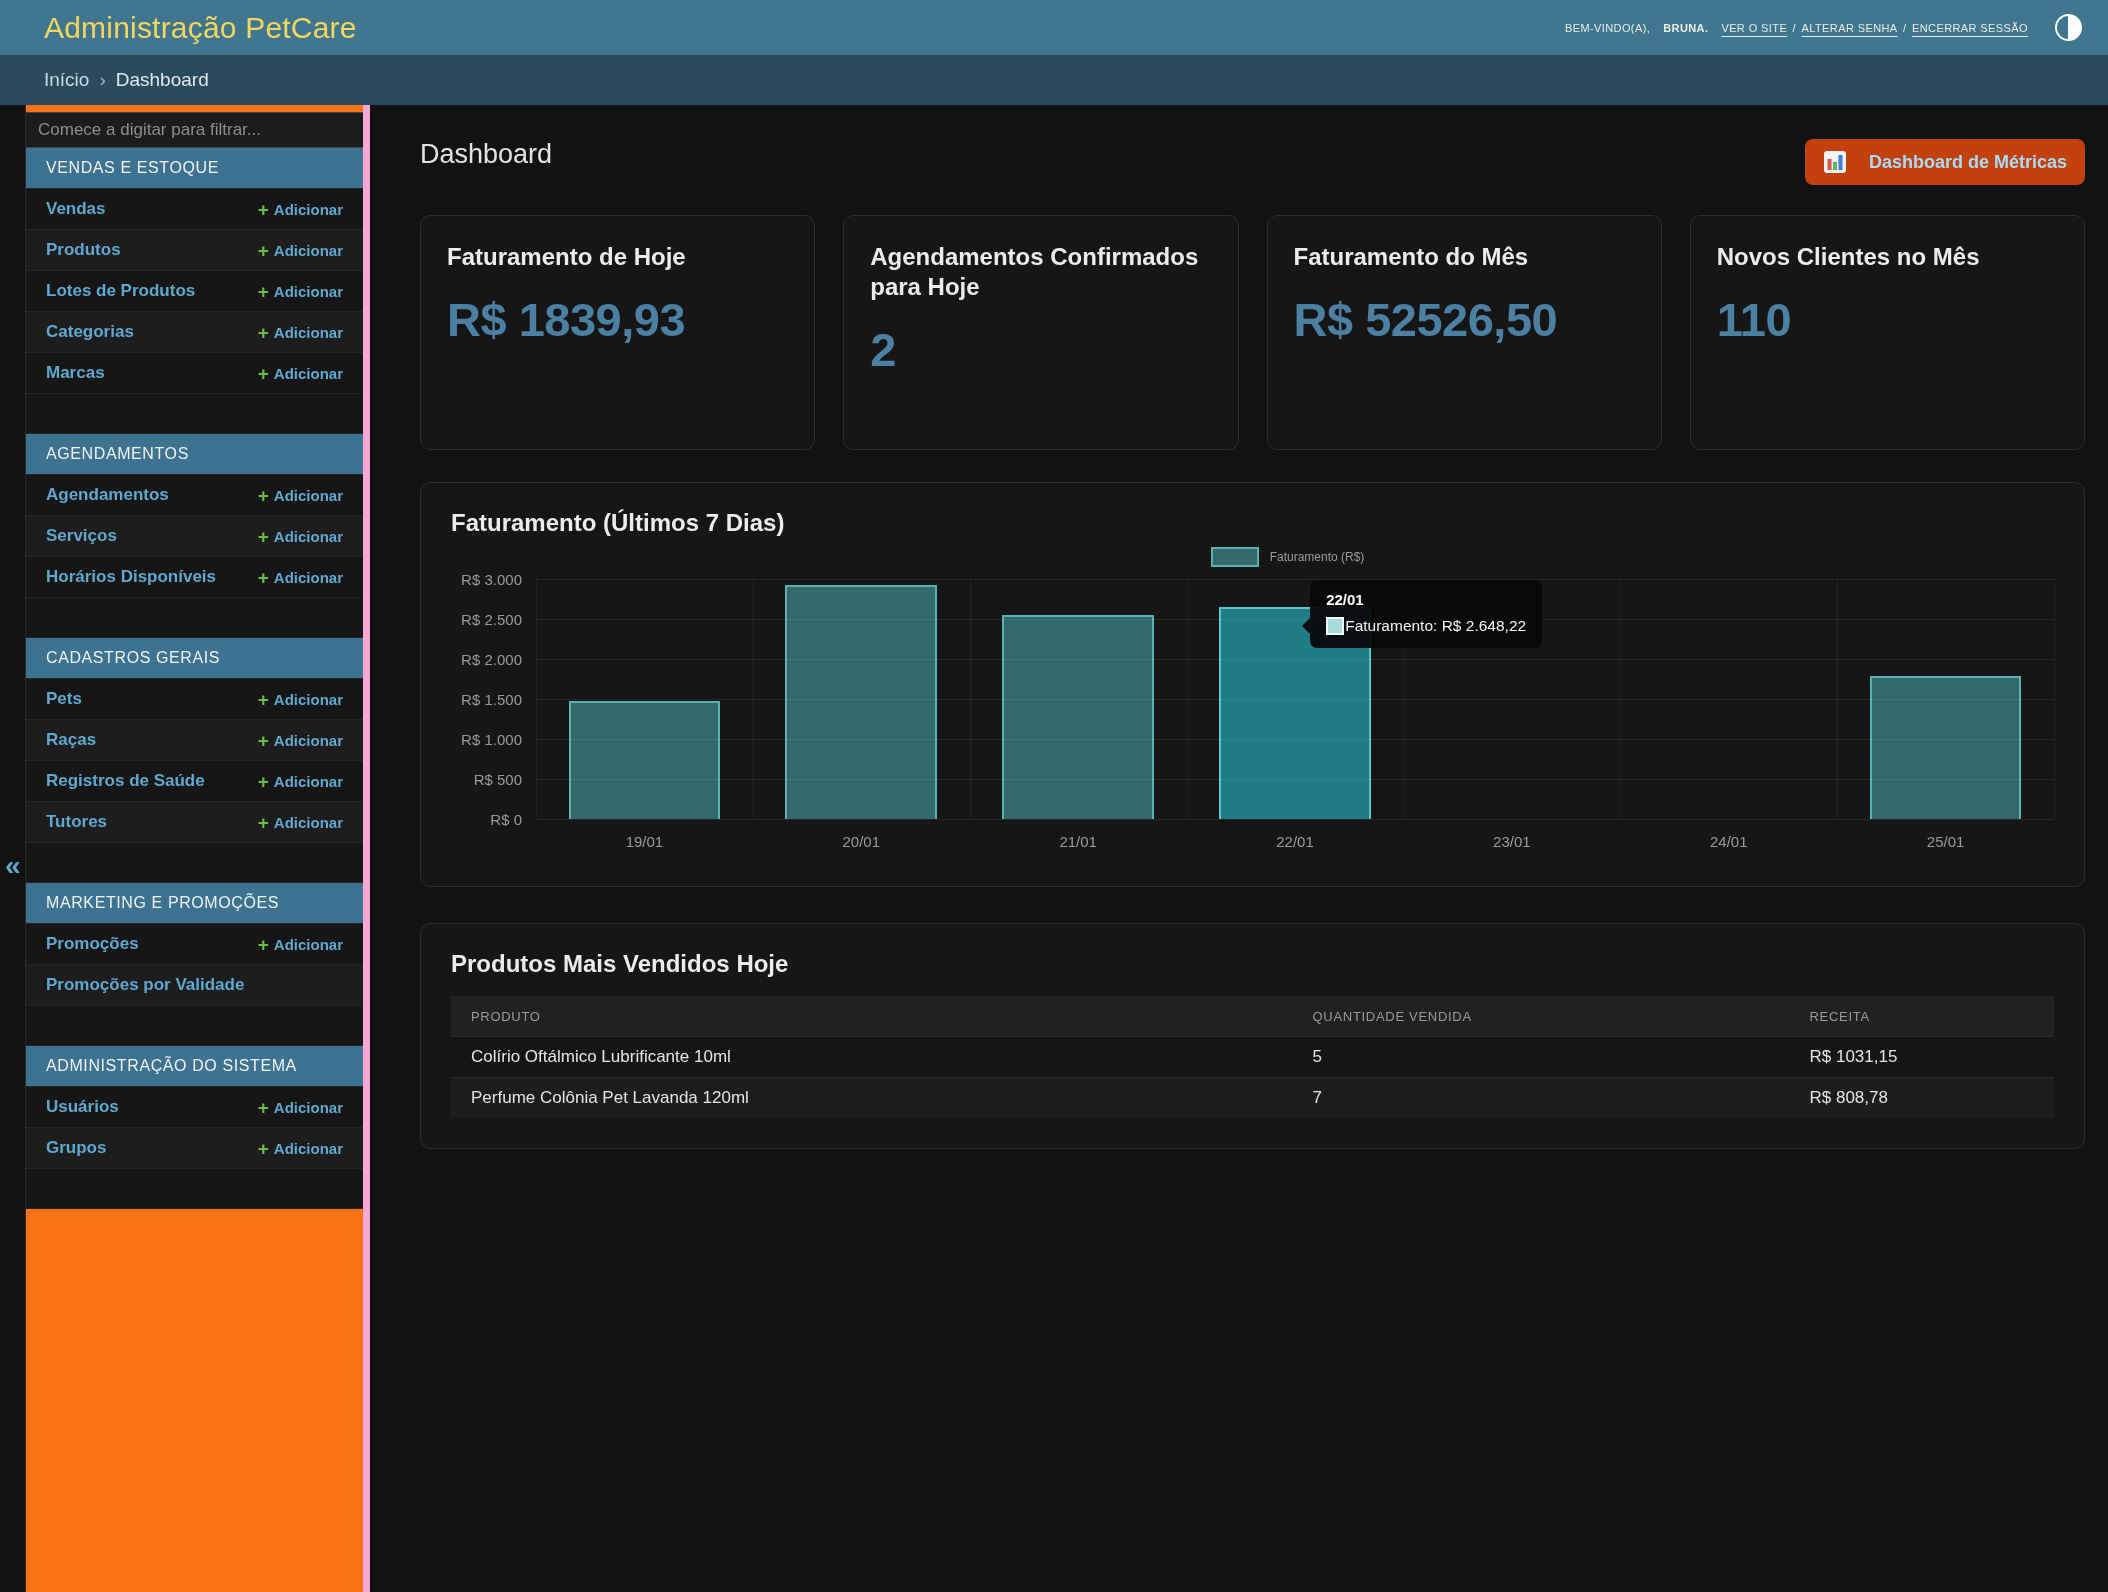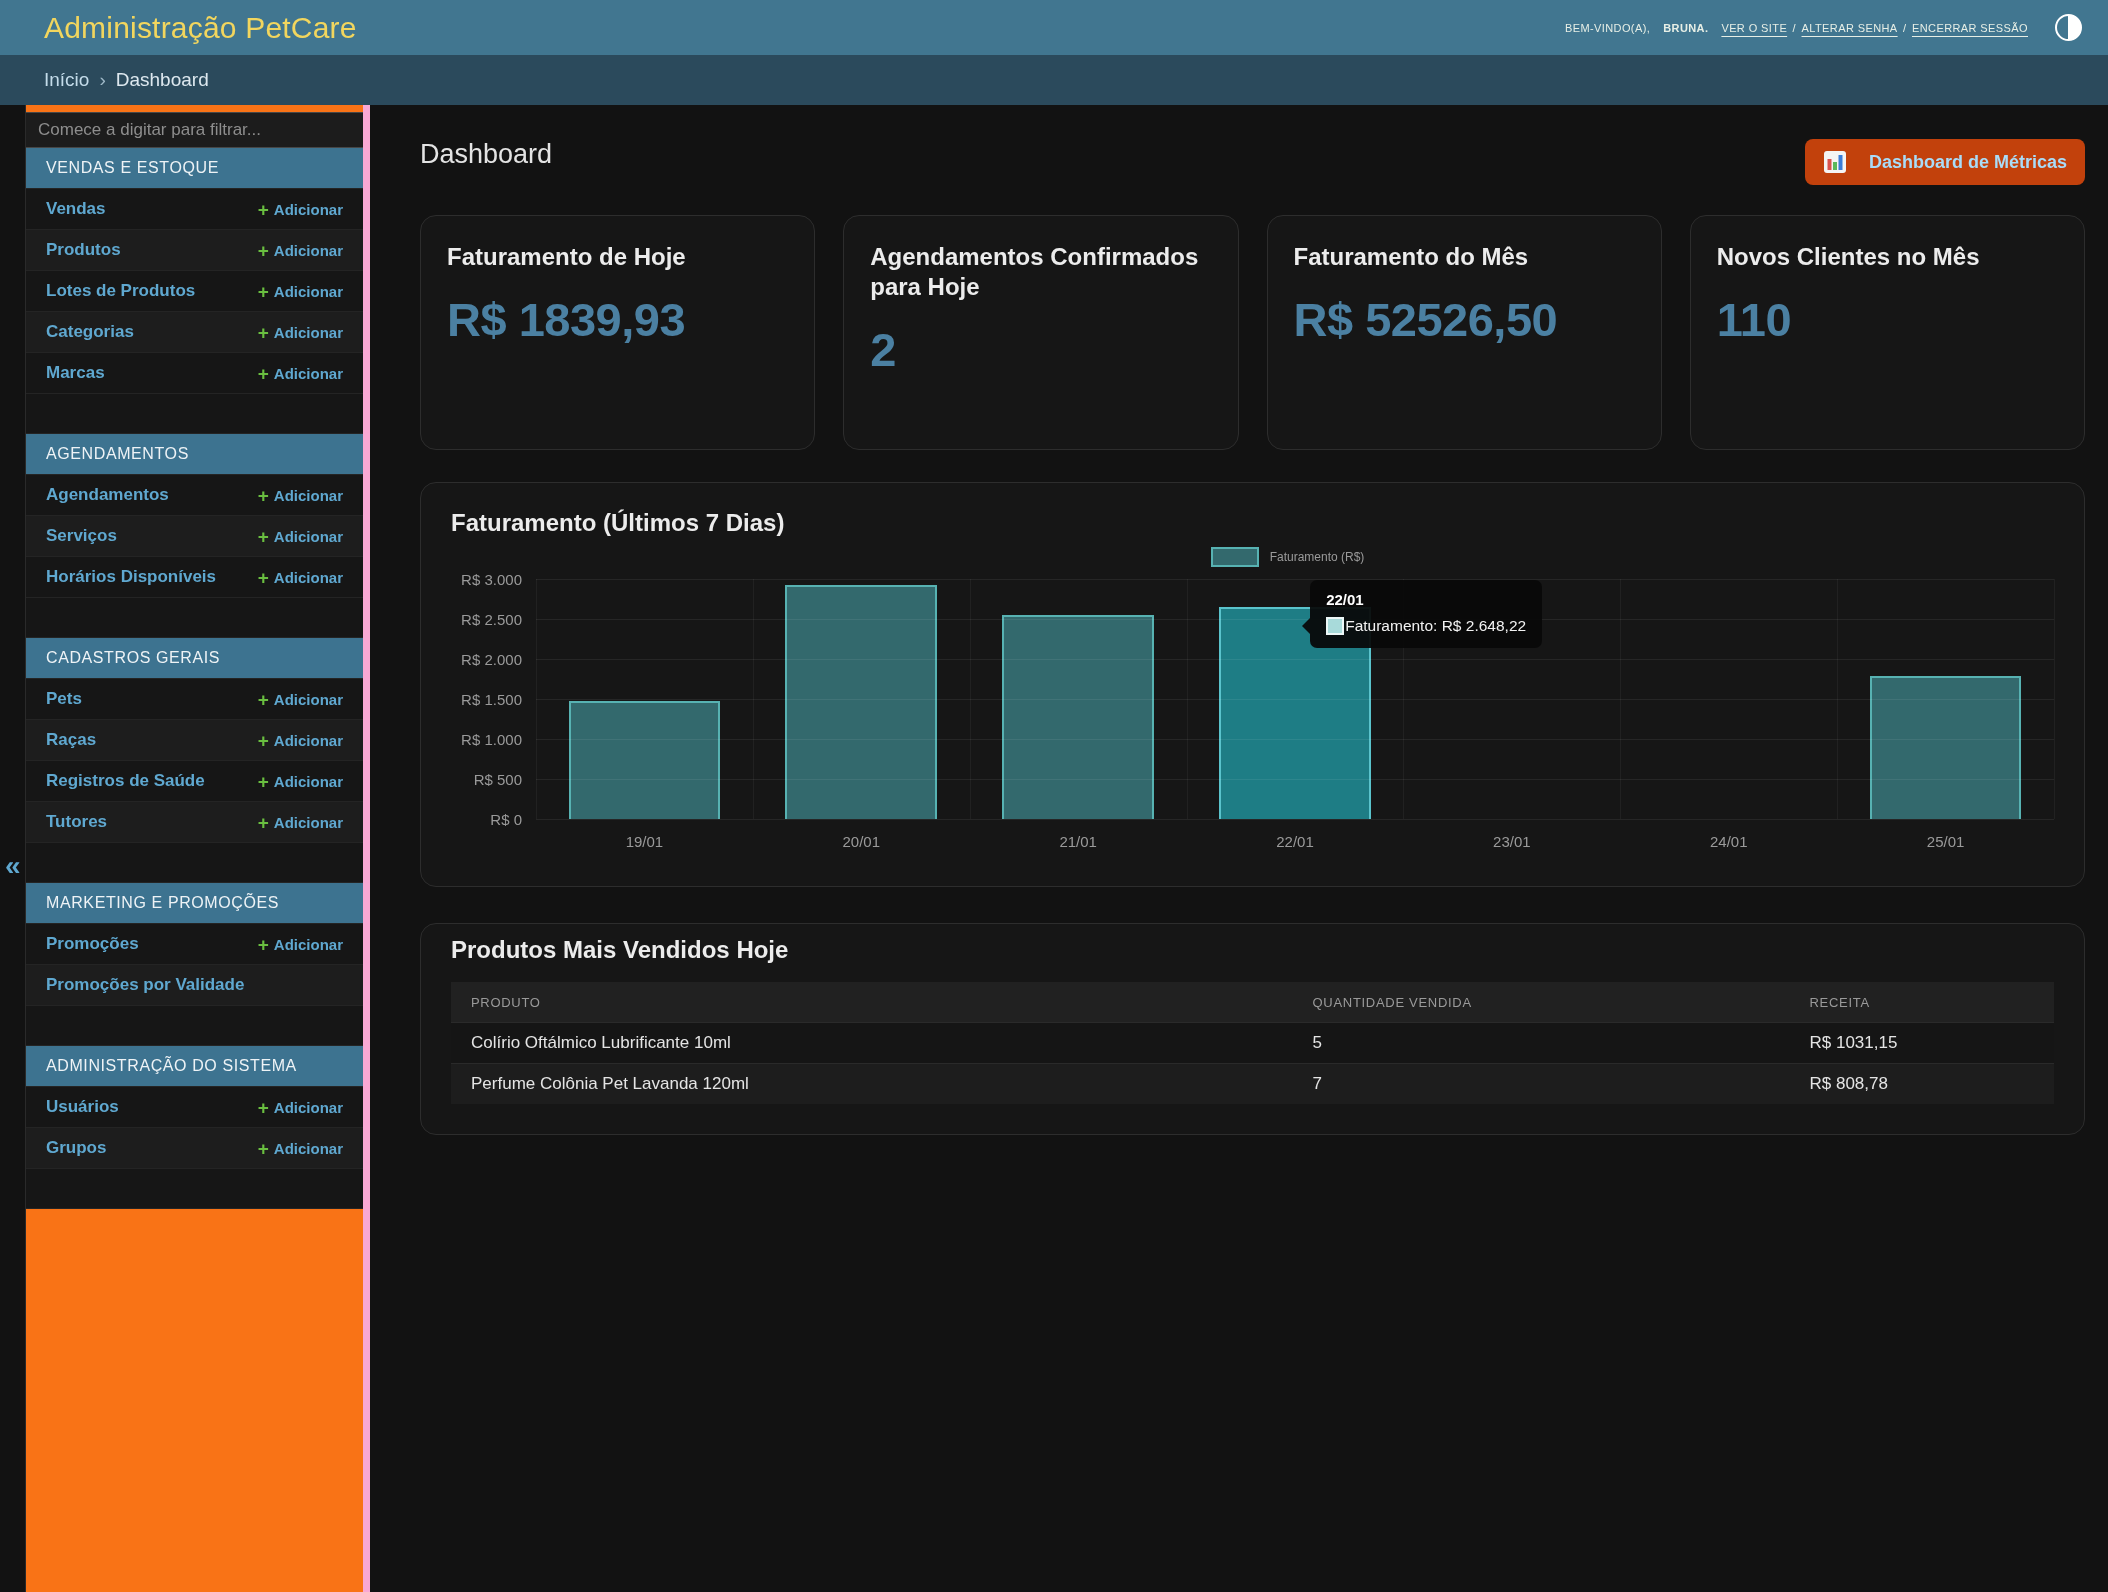"Faturamento de Hoje" .card { border-radius: 16px -> 10px }
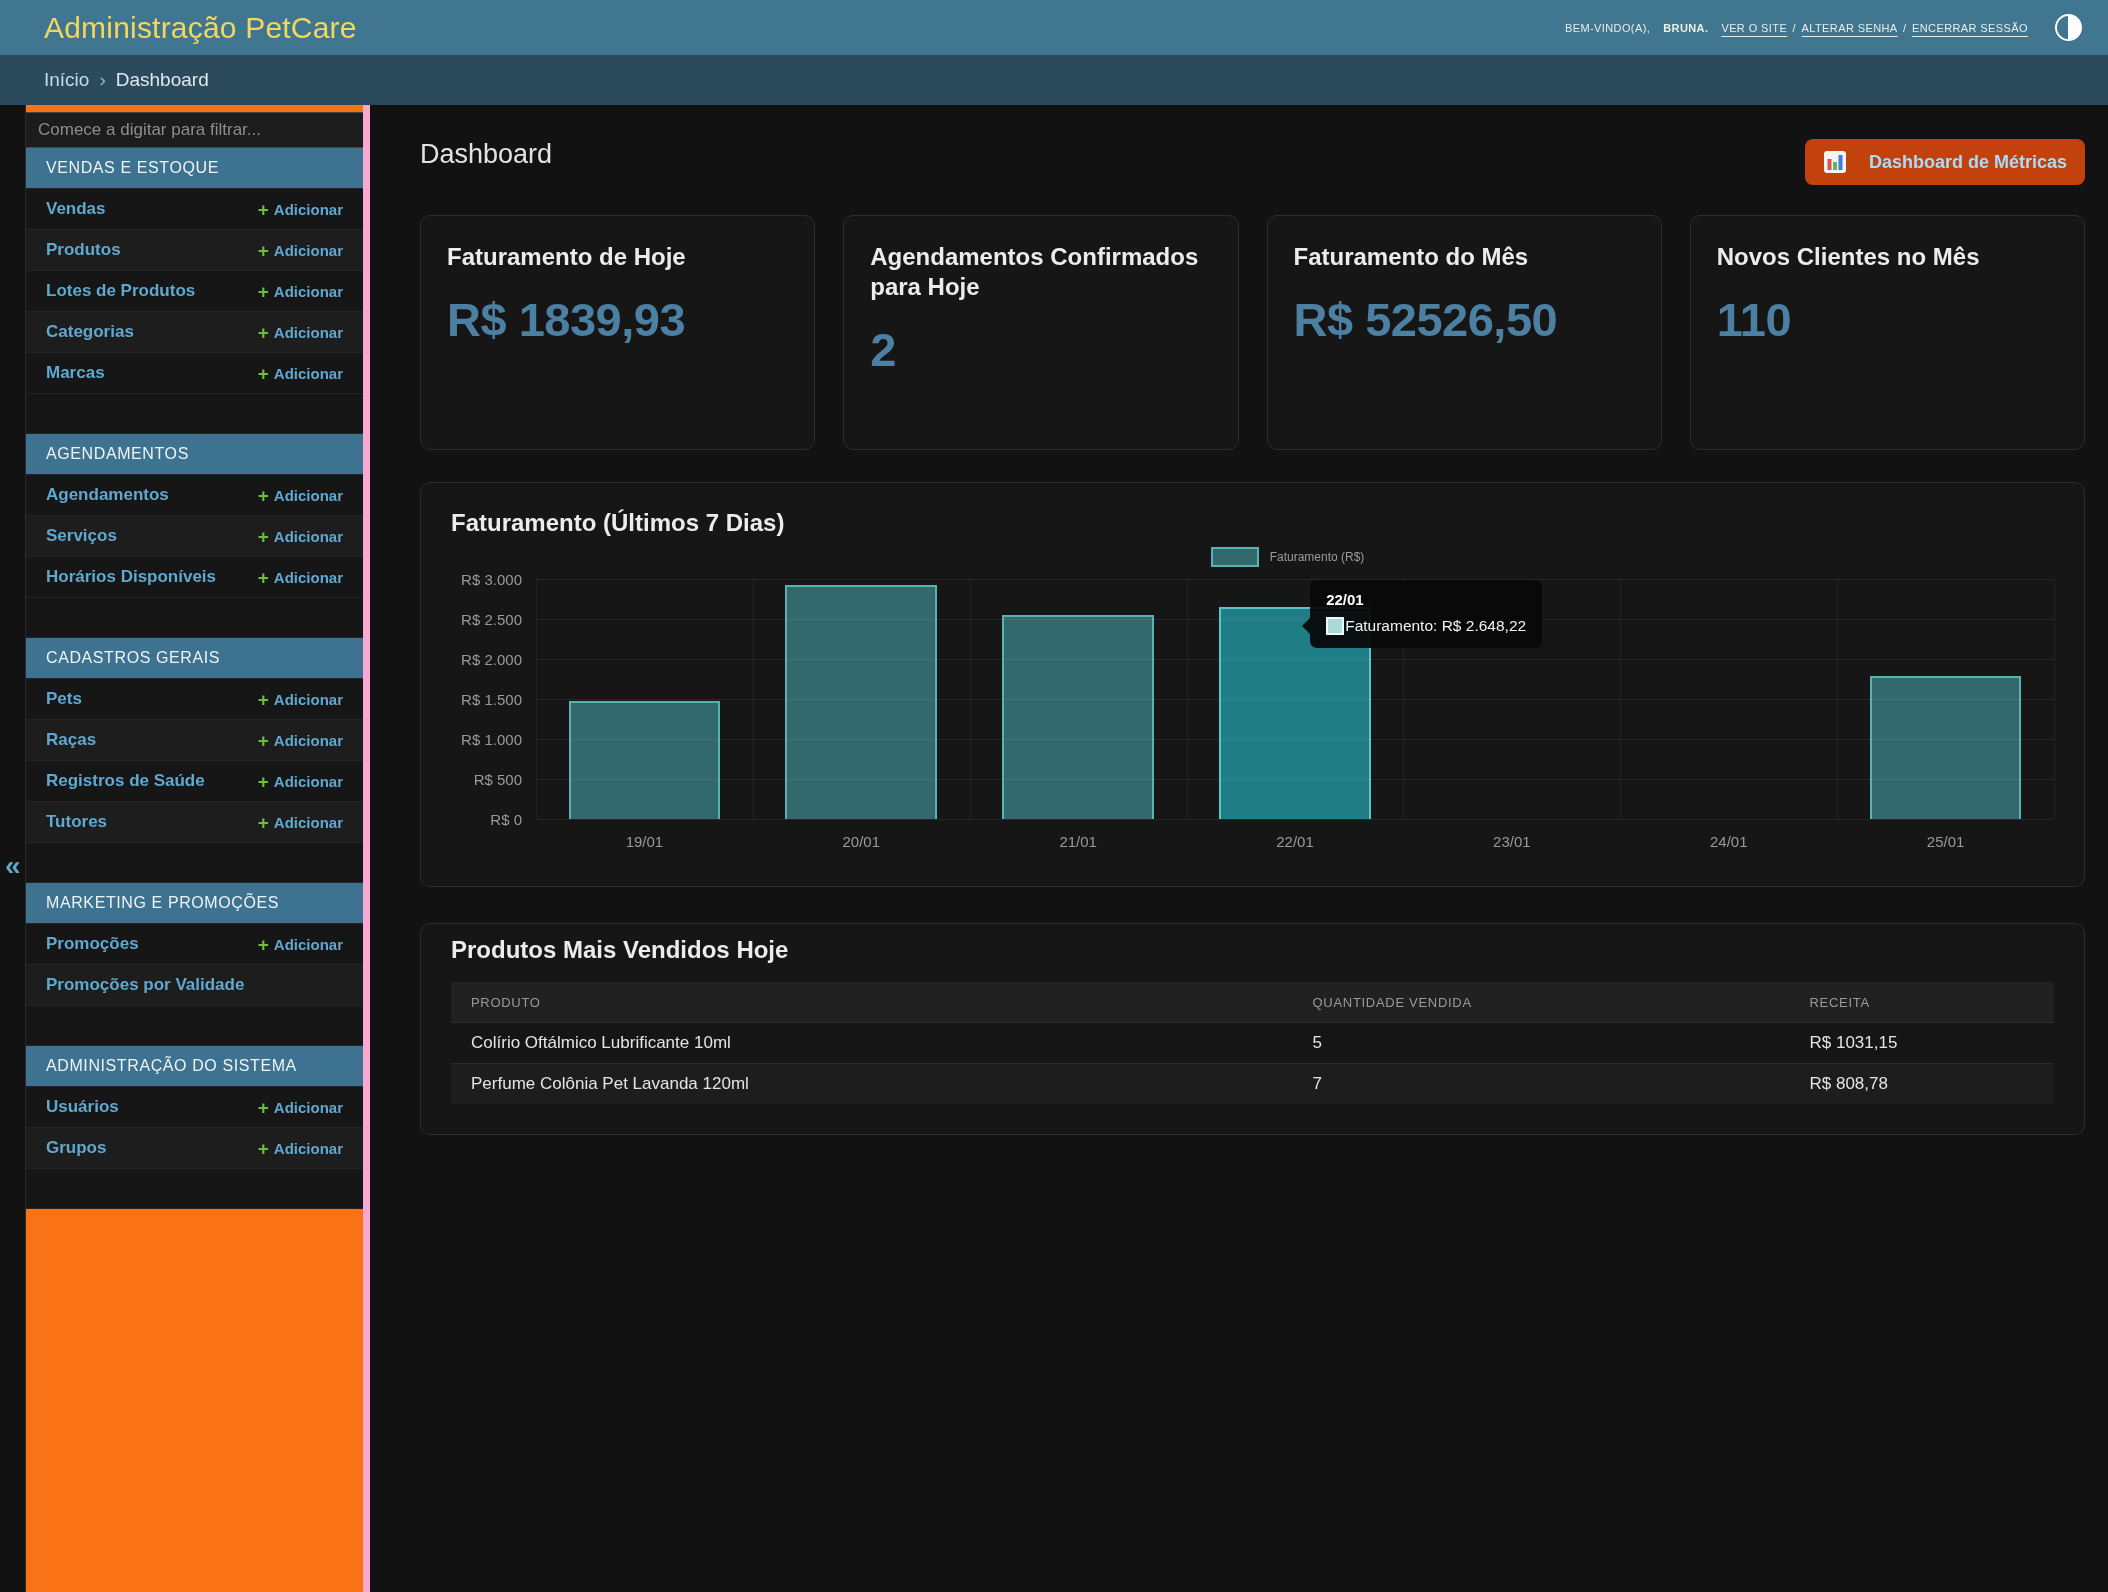"Produtos Mais Vendidos Hoje" .table-card { padding: 12px 30px 30px -> 26px 30px 30px }
